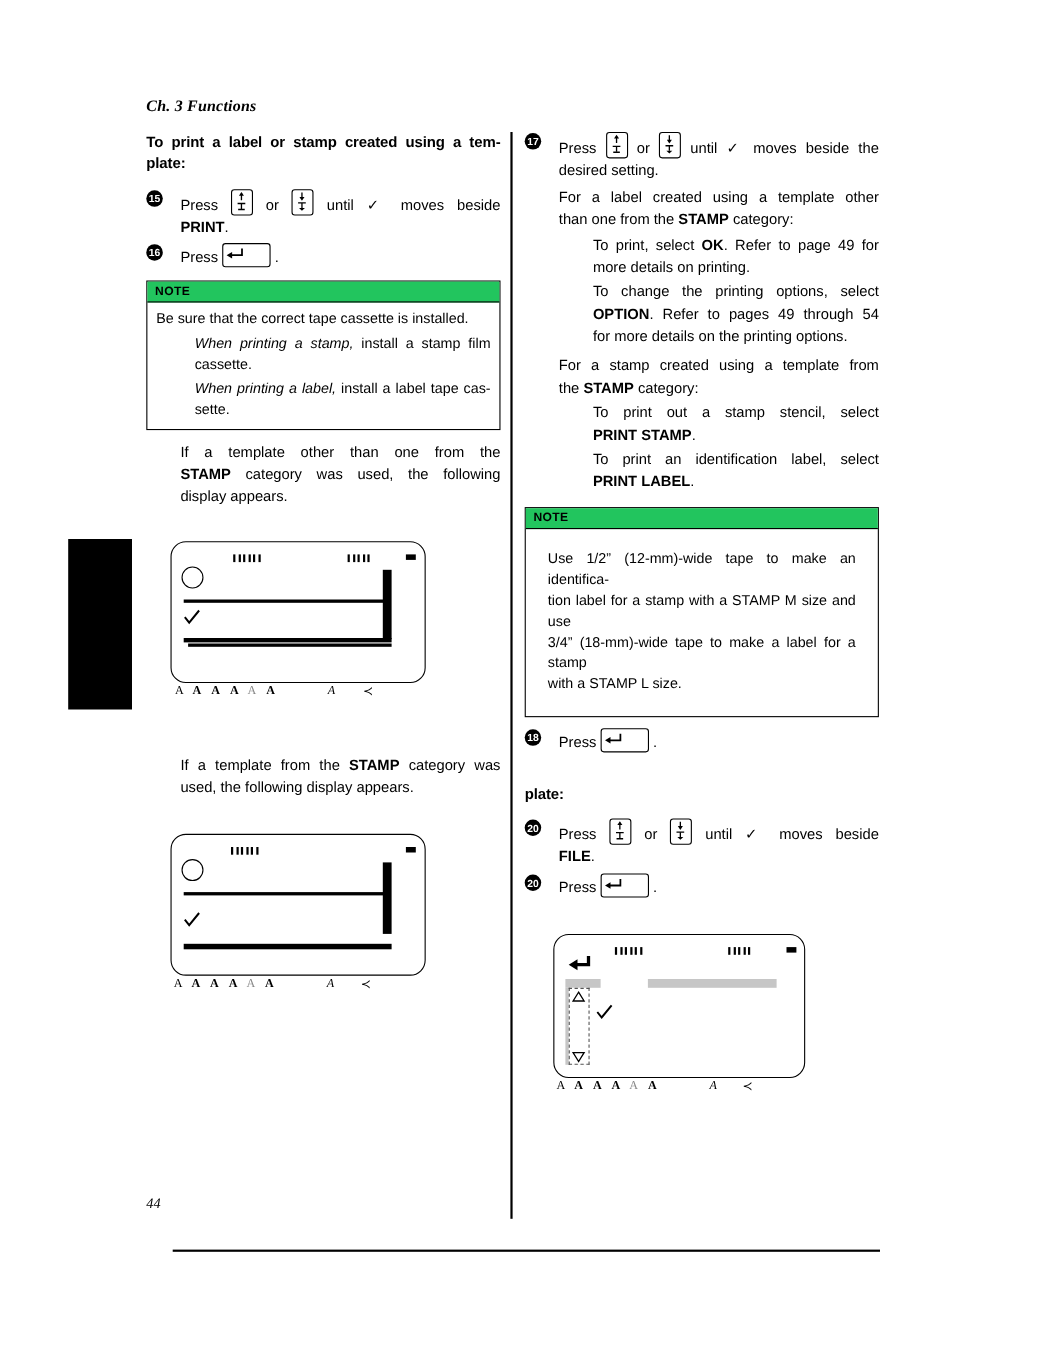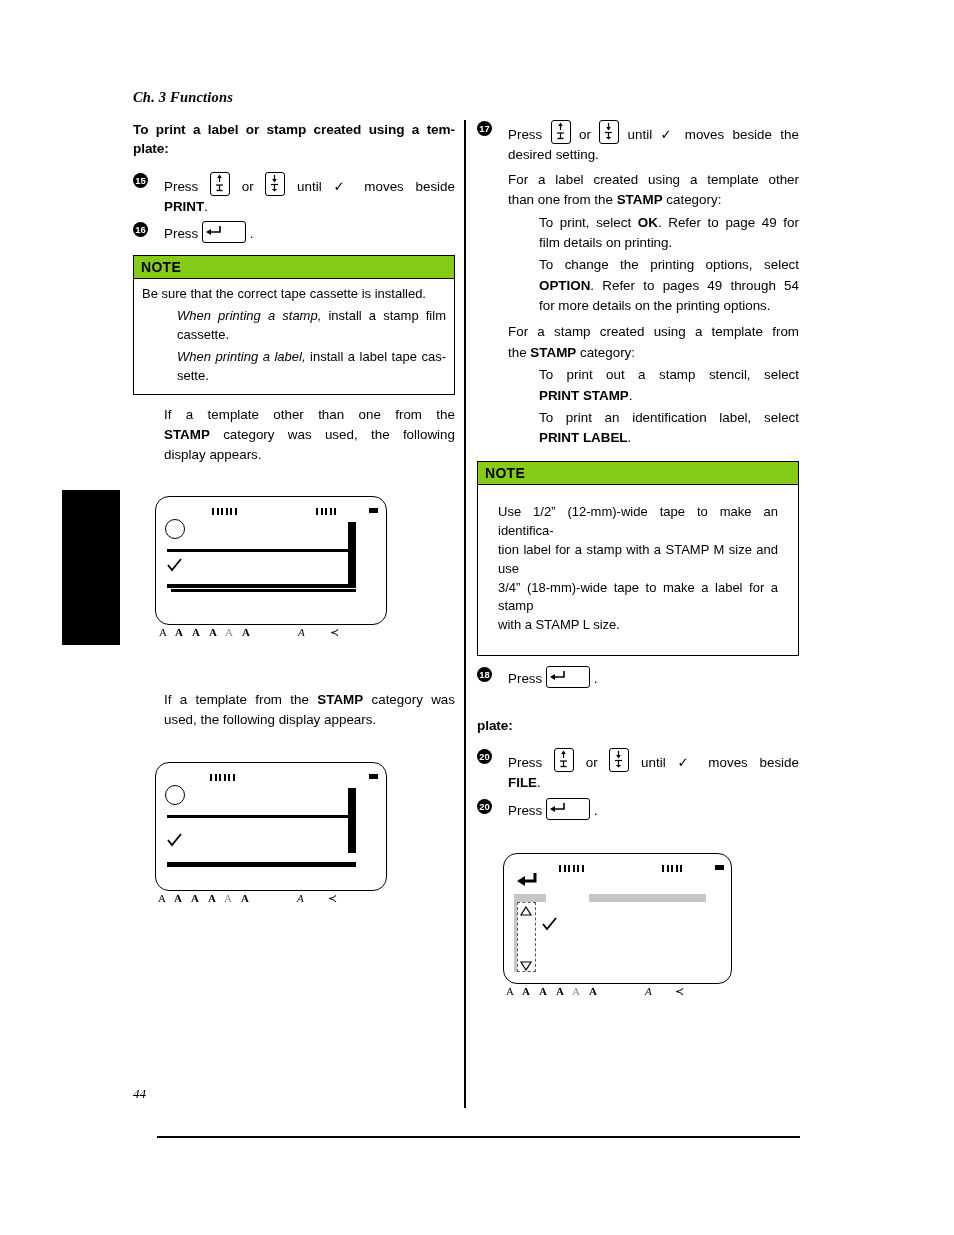"film details on printing." span { text: film -> more }
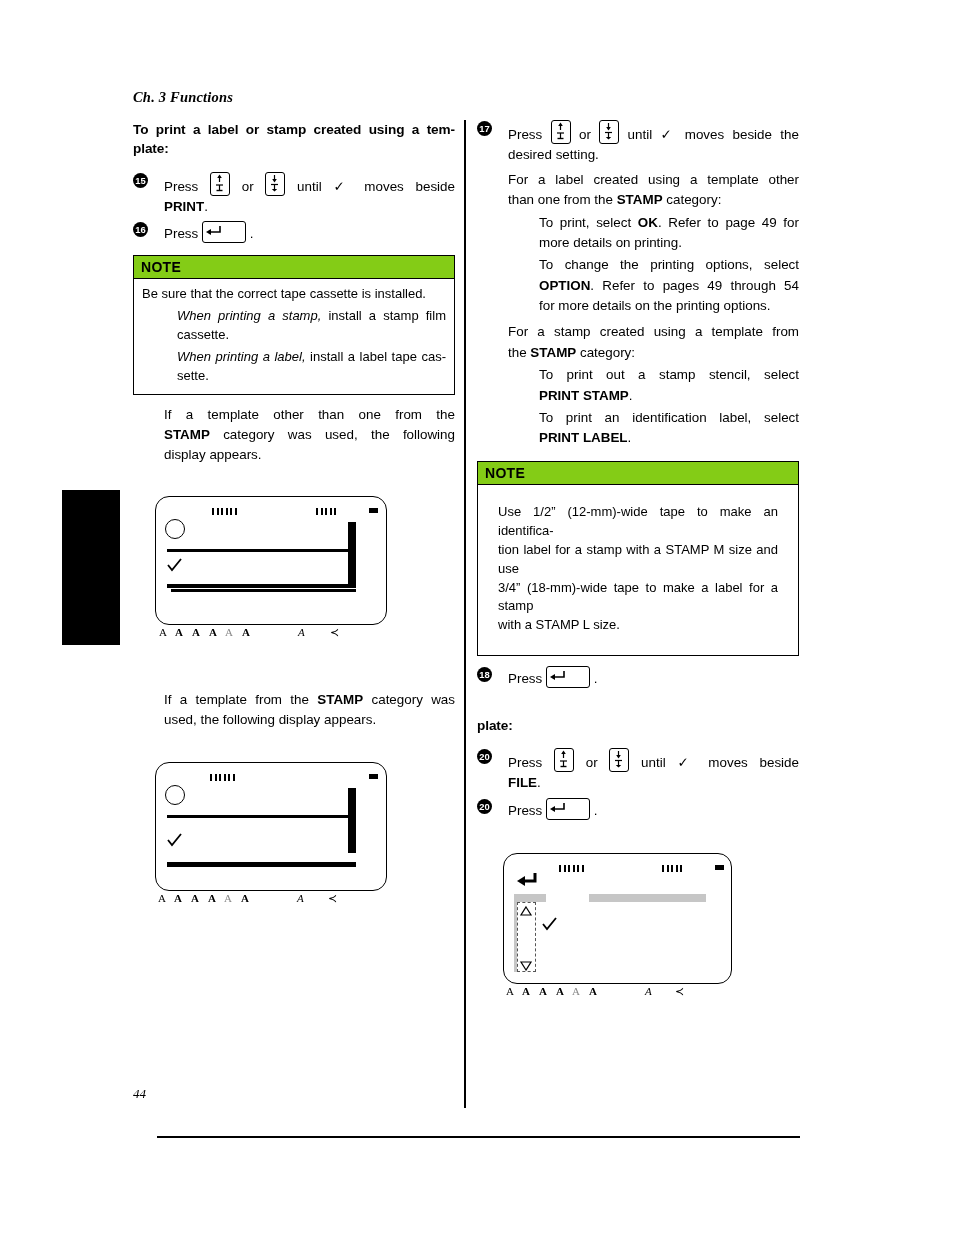"NOTE" .note-head { background: #84cc16 -> #22c55e; font-size: 14px -> 11px }
